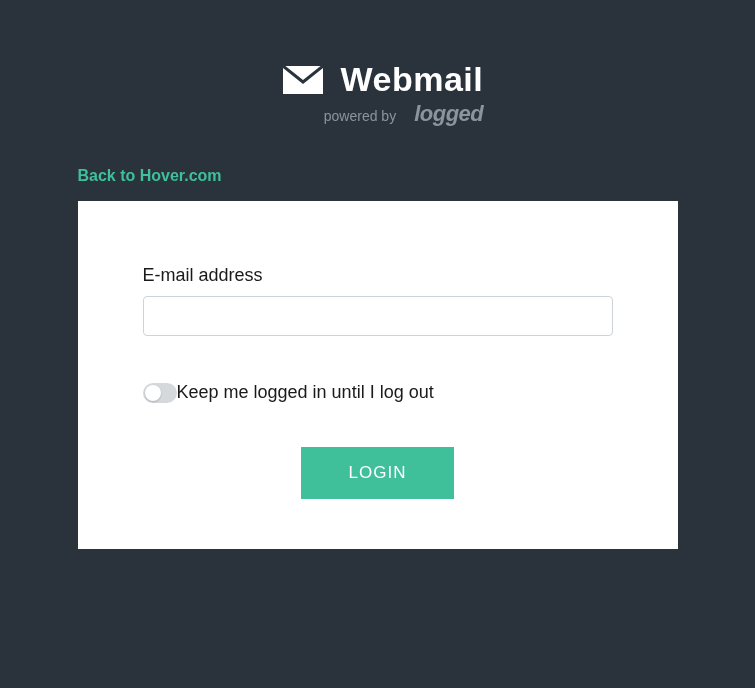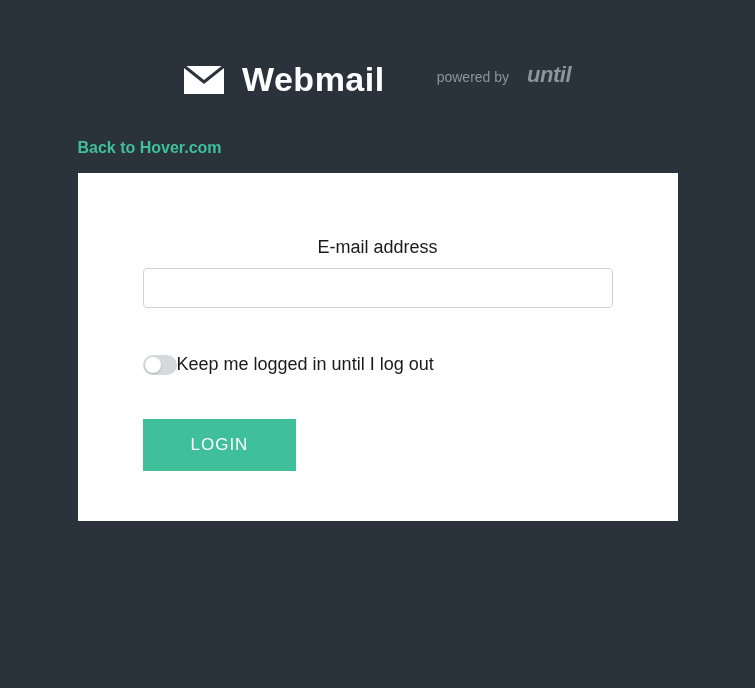"Webmail" .logo-block { align-items: flex-start -> flex-end; flex-direction: row -> column }
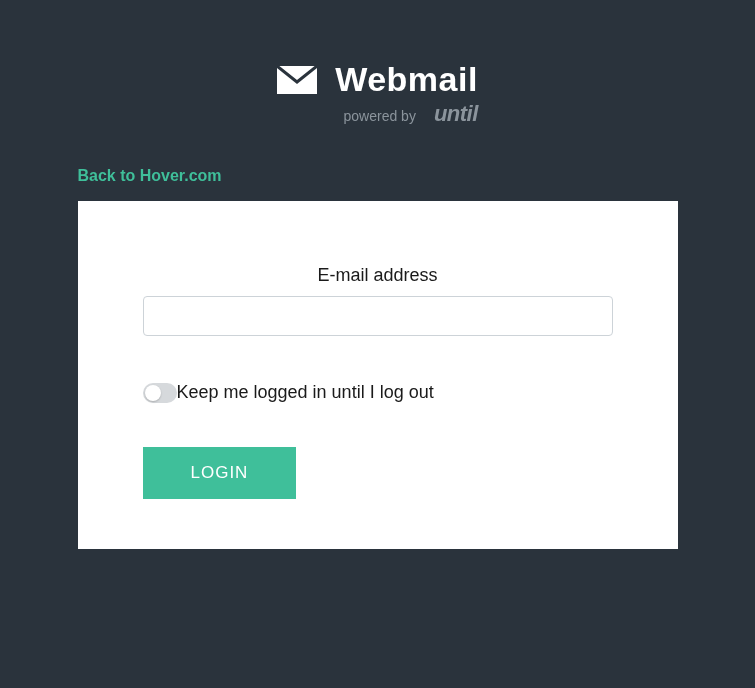"until" span.hover-brand { text: until -> logged }
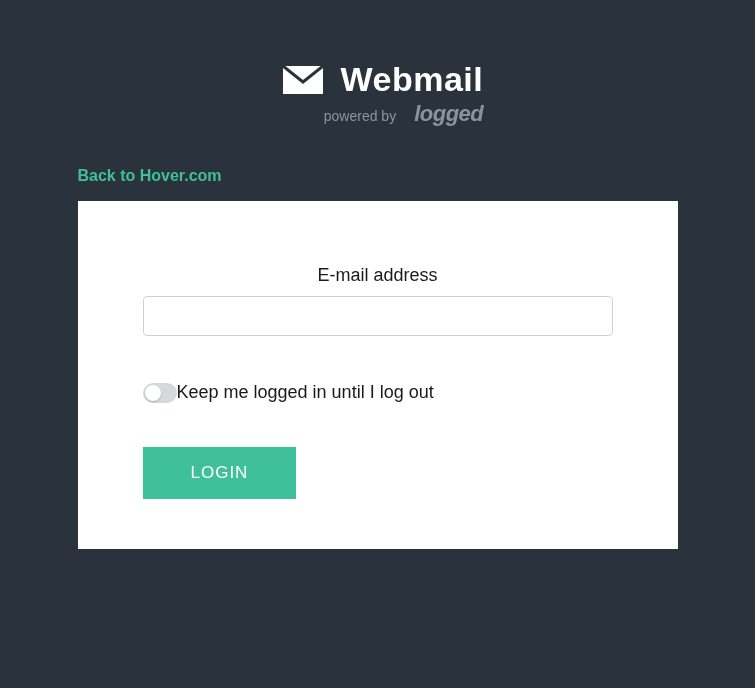"E-mail address" .label { text-align: center -> none }
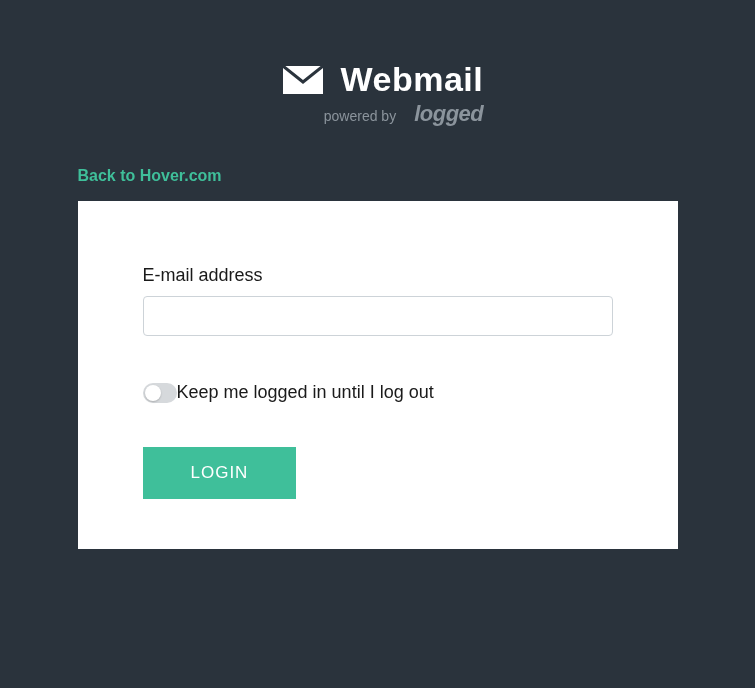"LOGIN" .btn-row { justify-content: flex-start -> center }
